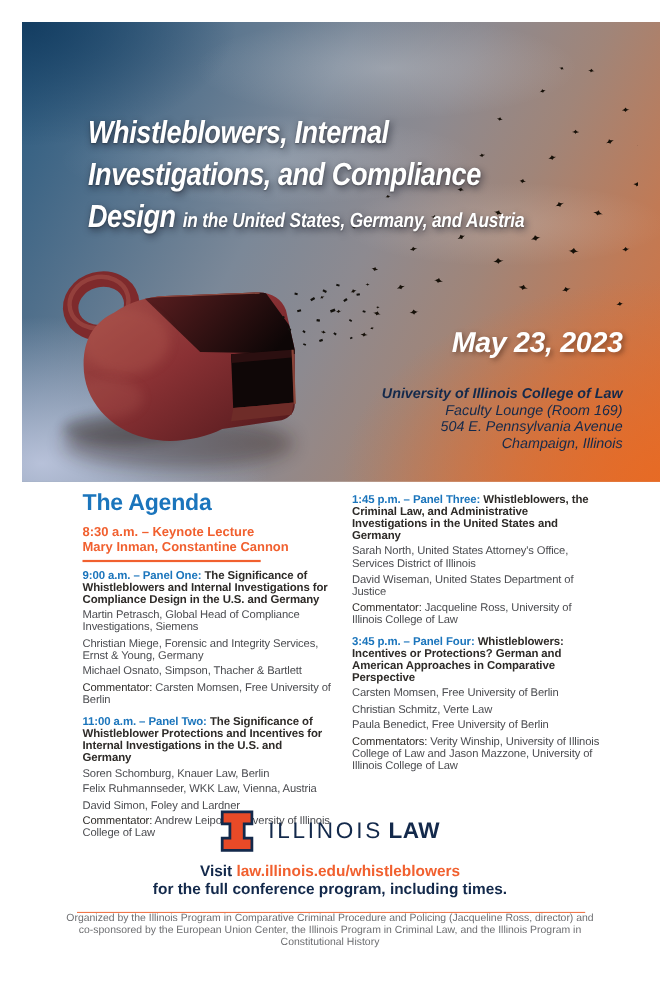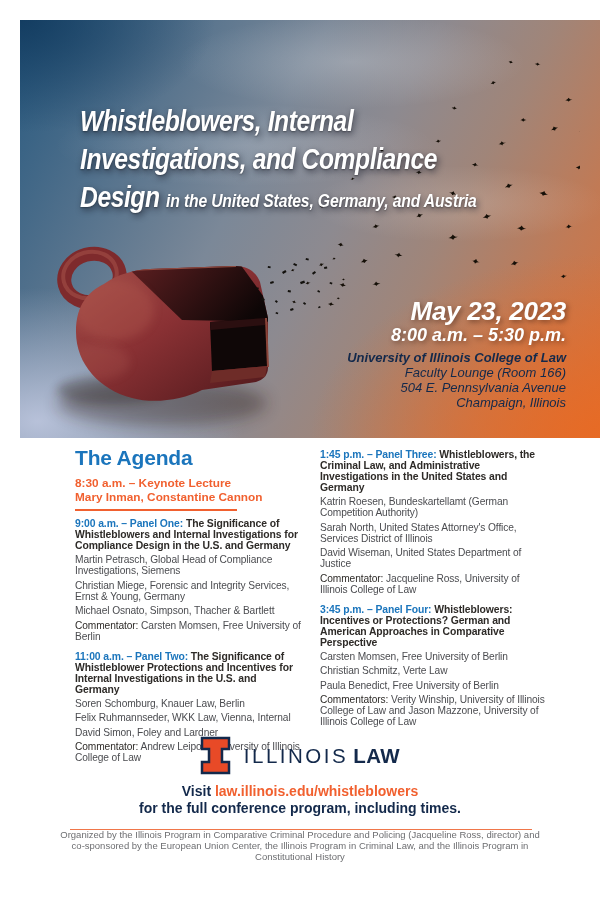"8:00 a.m. – 5:30 p.m." div.d-time { html: <div>8:00 a.m. – 5:30 p.m.</div> -> none }
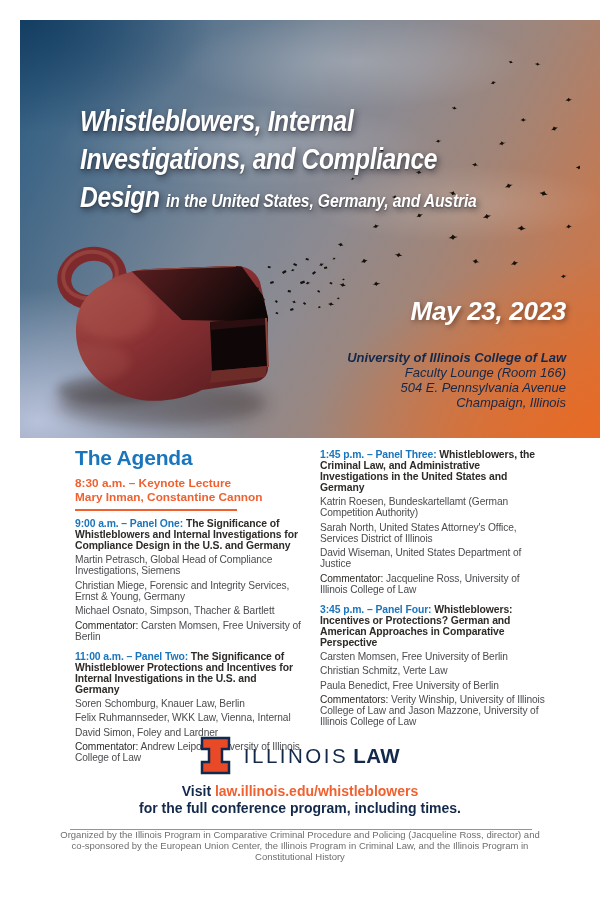"Faculty Lounge (Room 166)" div { text: 166 -> 169 }
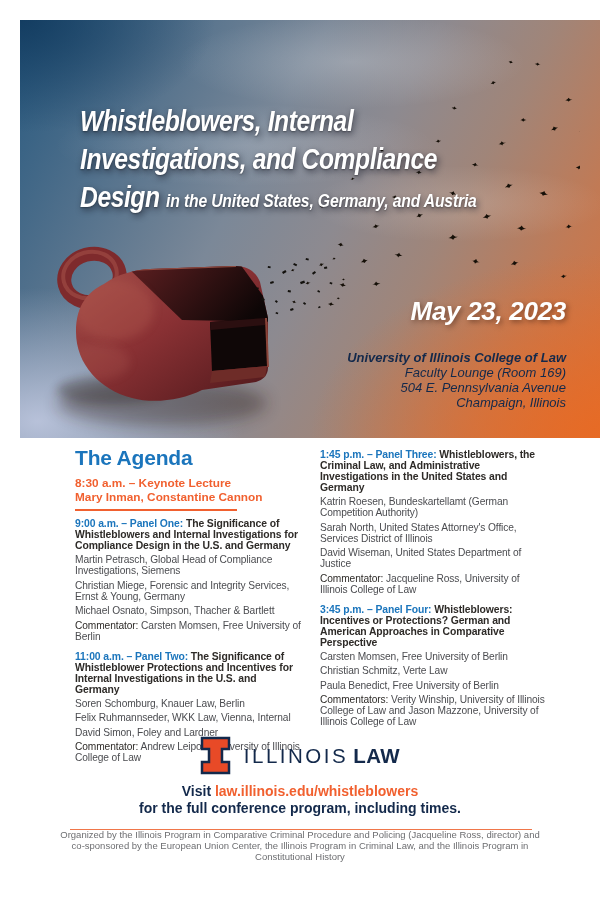"Katrin Roesen, Bundeskartellamt (German" p.speaker { html: <p>Katrin Roesen, Bundeskartellamt (German Competition Authority)</p> -> none }
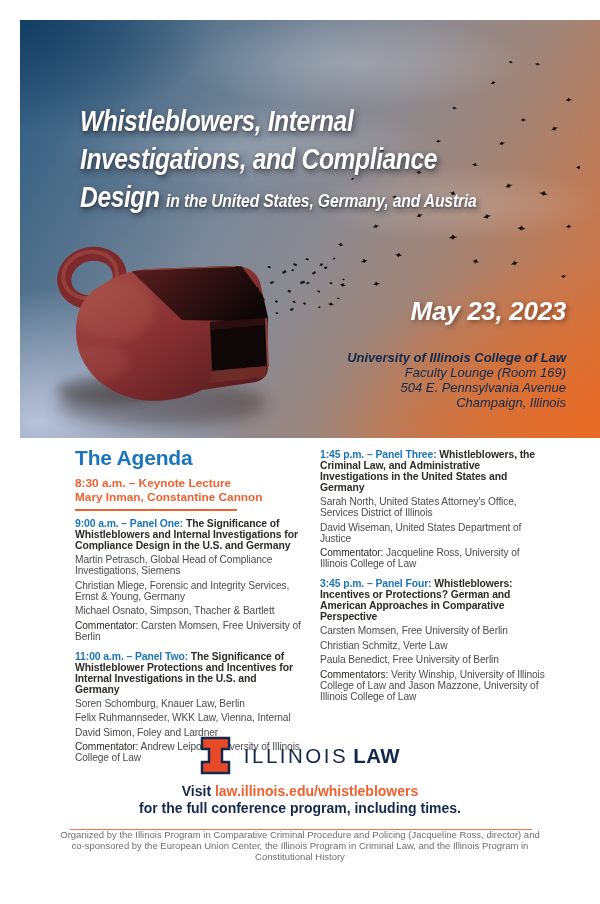"Felix Ruhmannseder, WKK Law, Vienna," p.speaker { text: Internal -> Austria }
